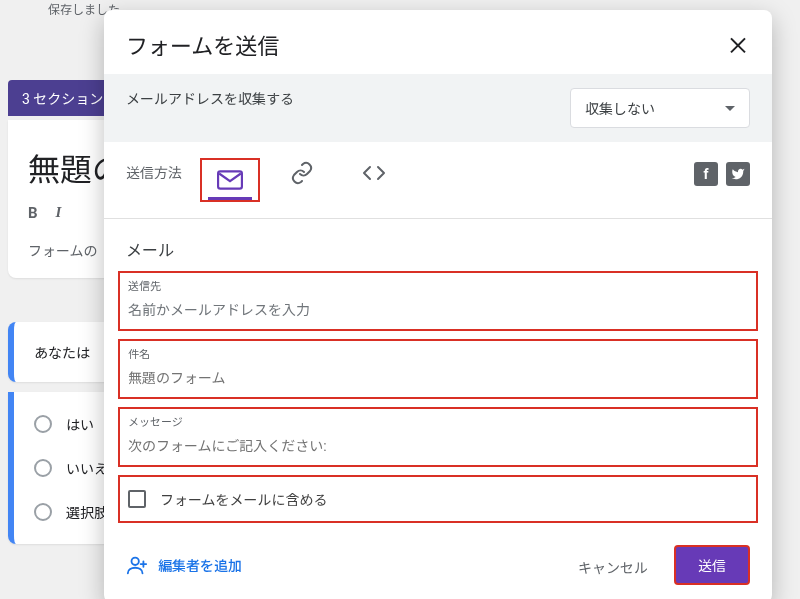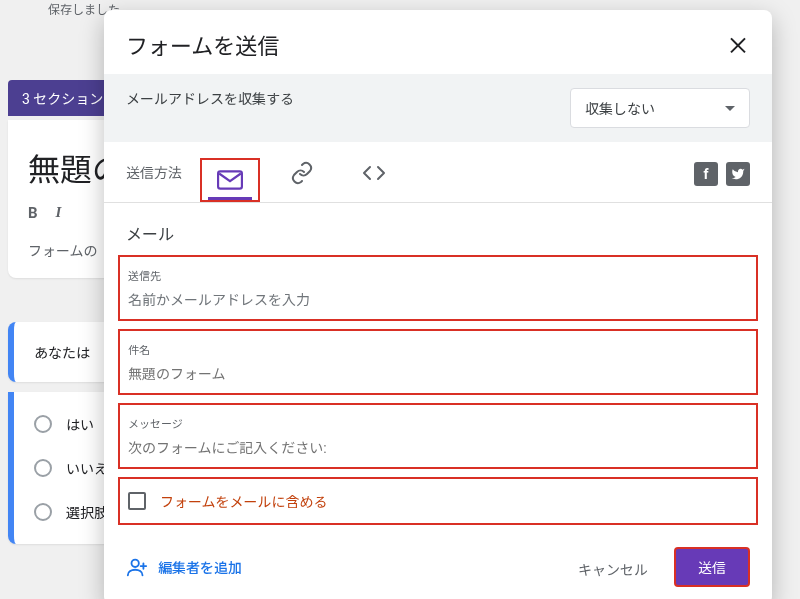"送信方法" .send-via-row { padding: 16px 22px 0 -> 16px 22px 16px }
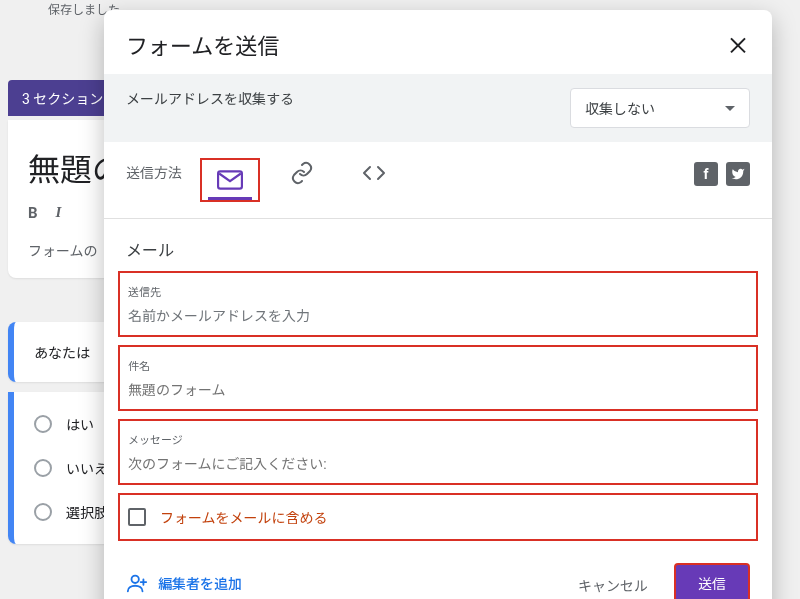"送信先" .field { padding: 10px 8px 10px -> 4px 8px 10px }
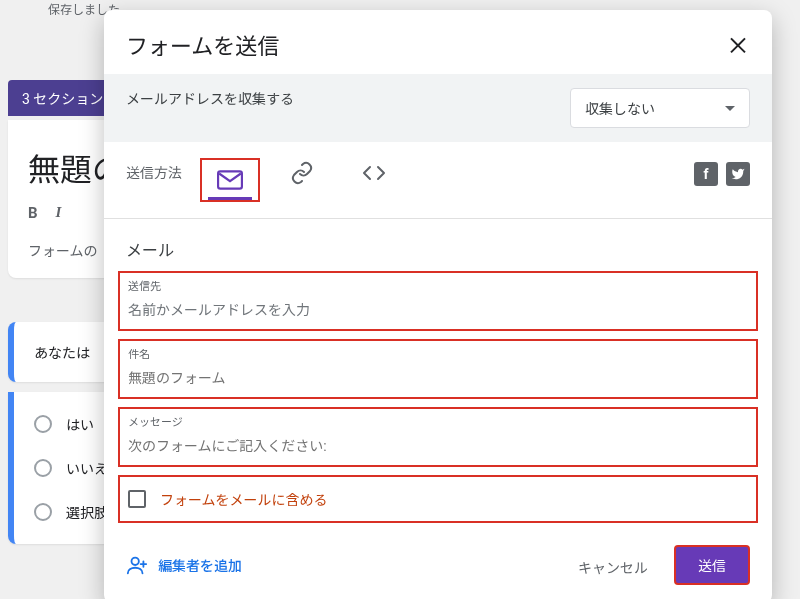"フォームをメールに含める" .check-row { color: #c2410c -> #404040 }
